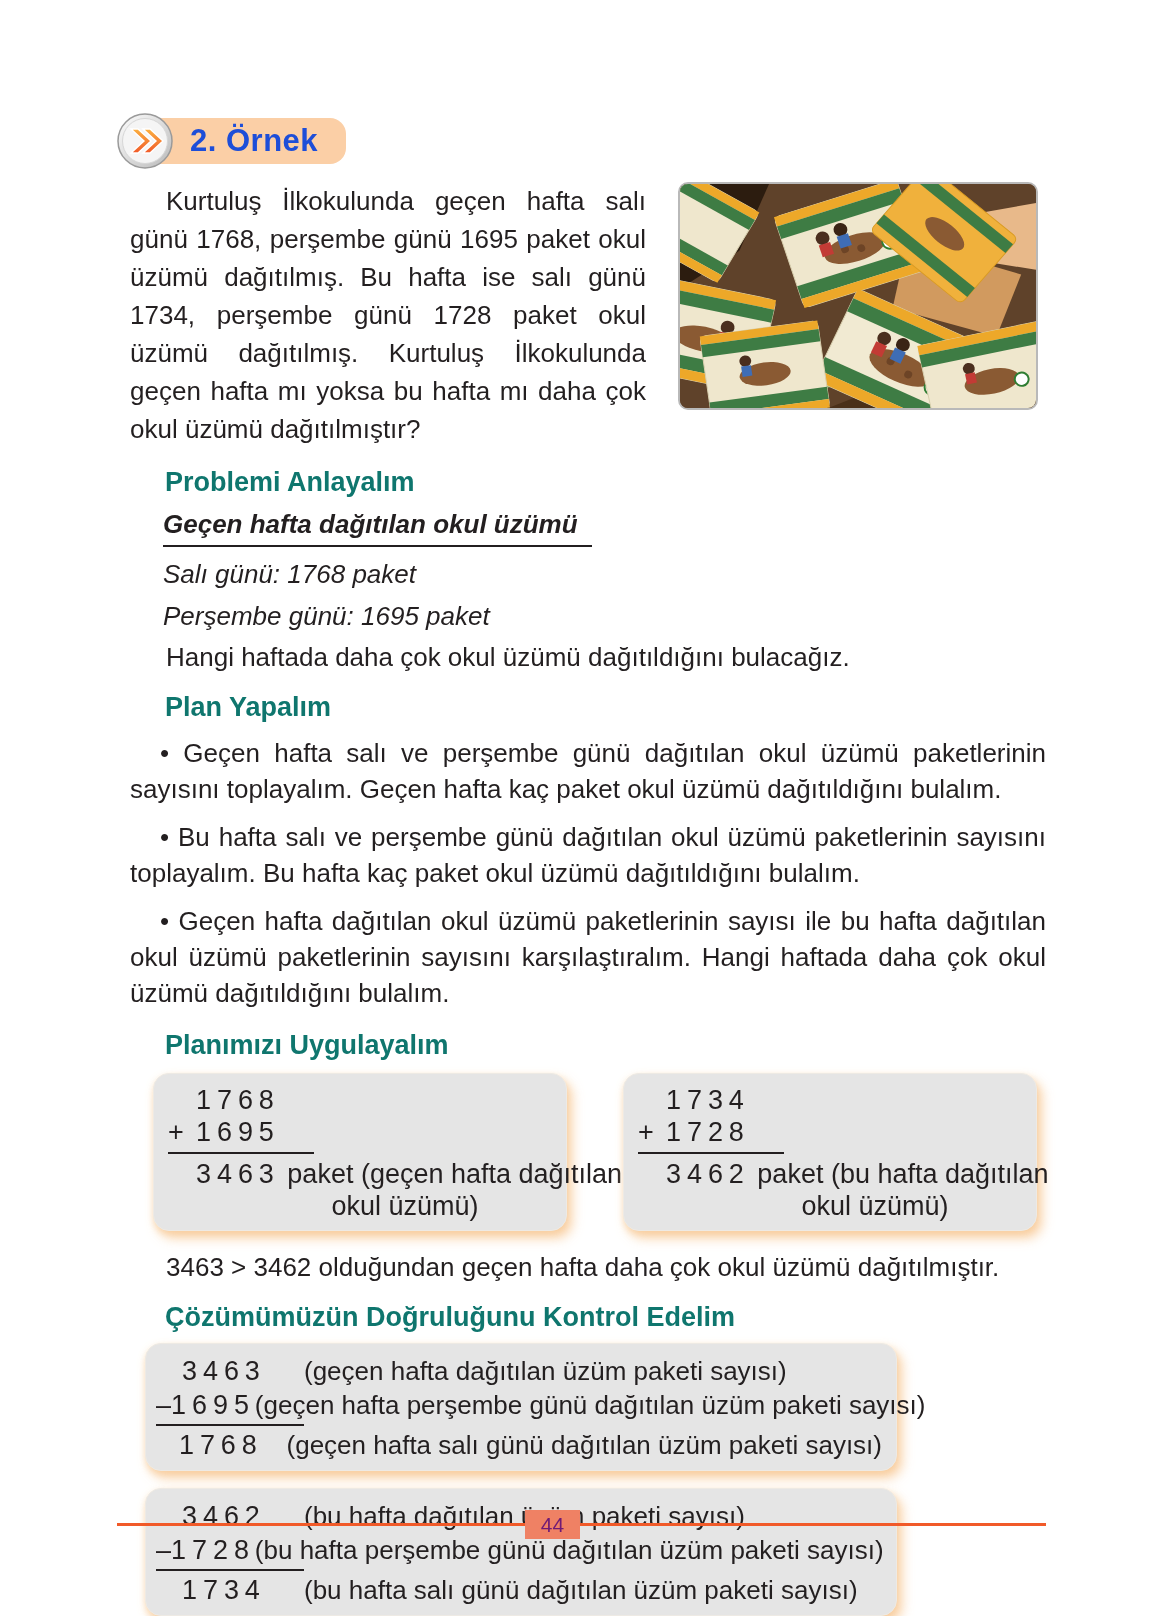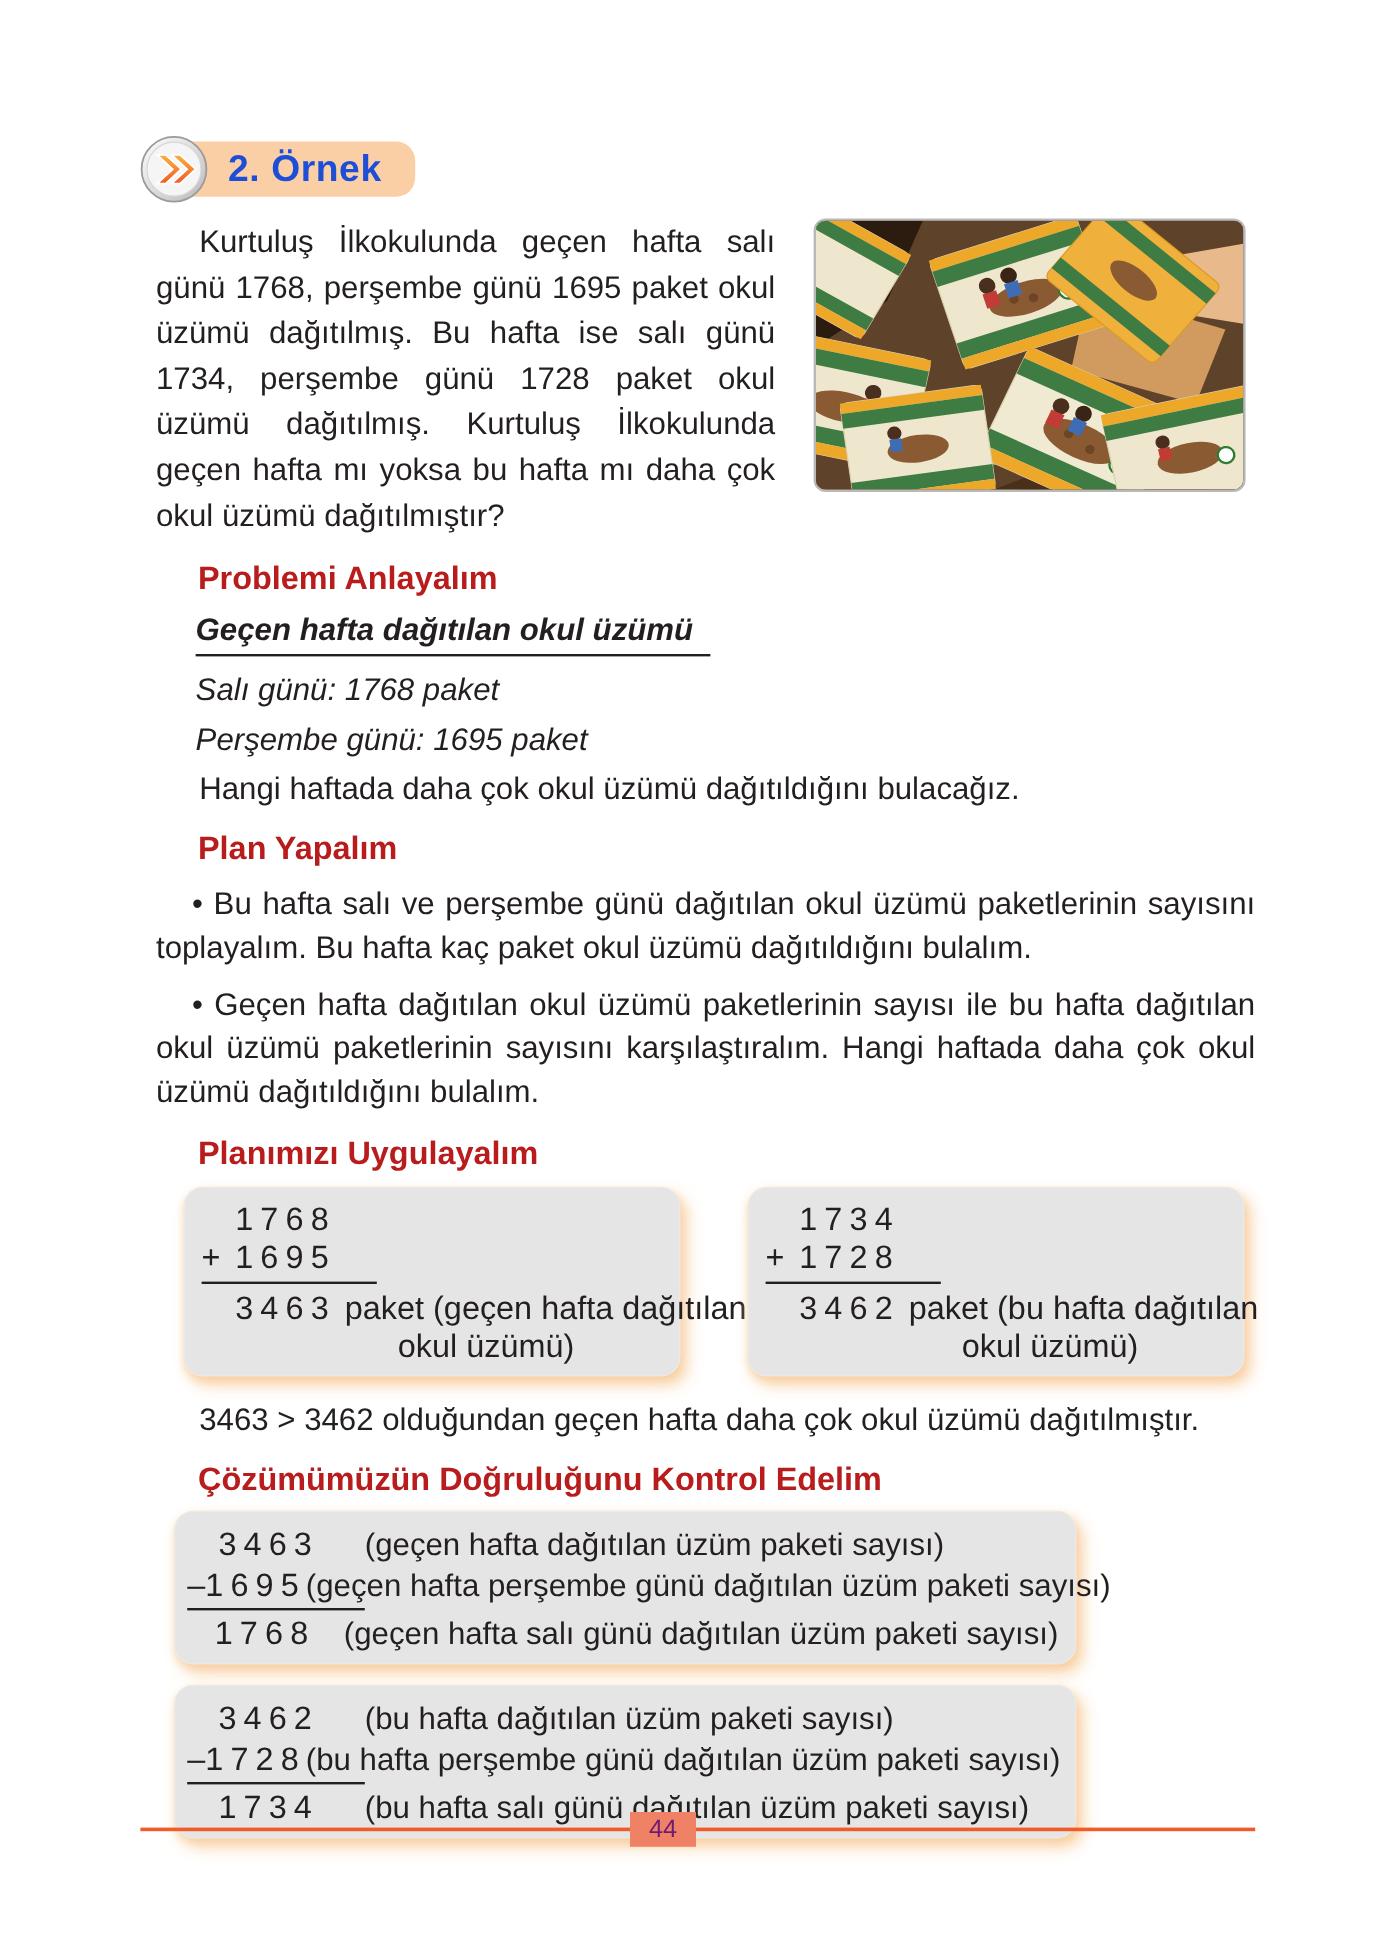"Problemi Anlayalım" .section-title { color: #b91c1c -> #0f766e }
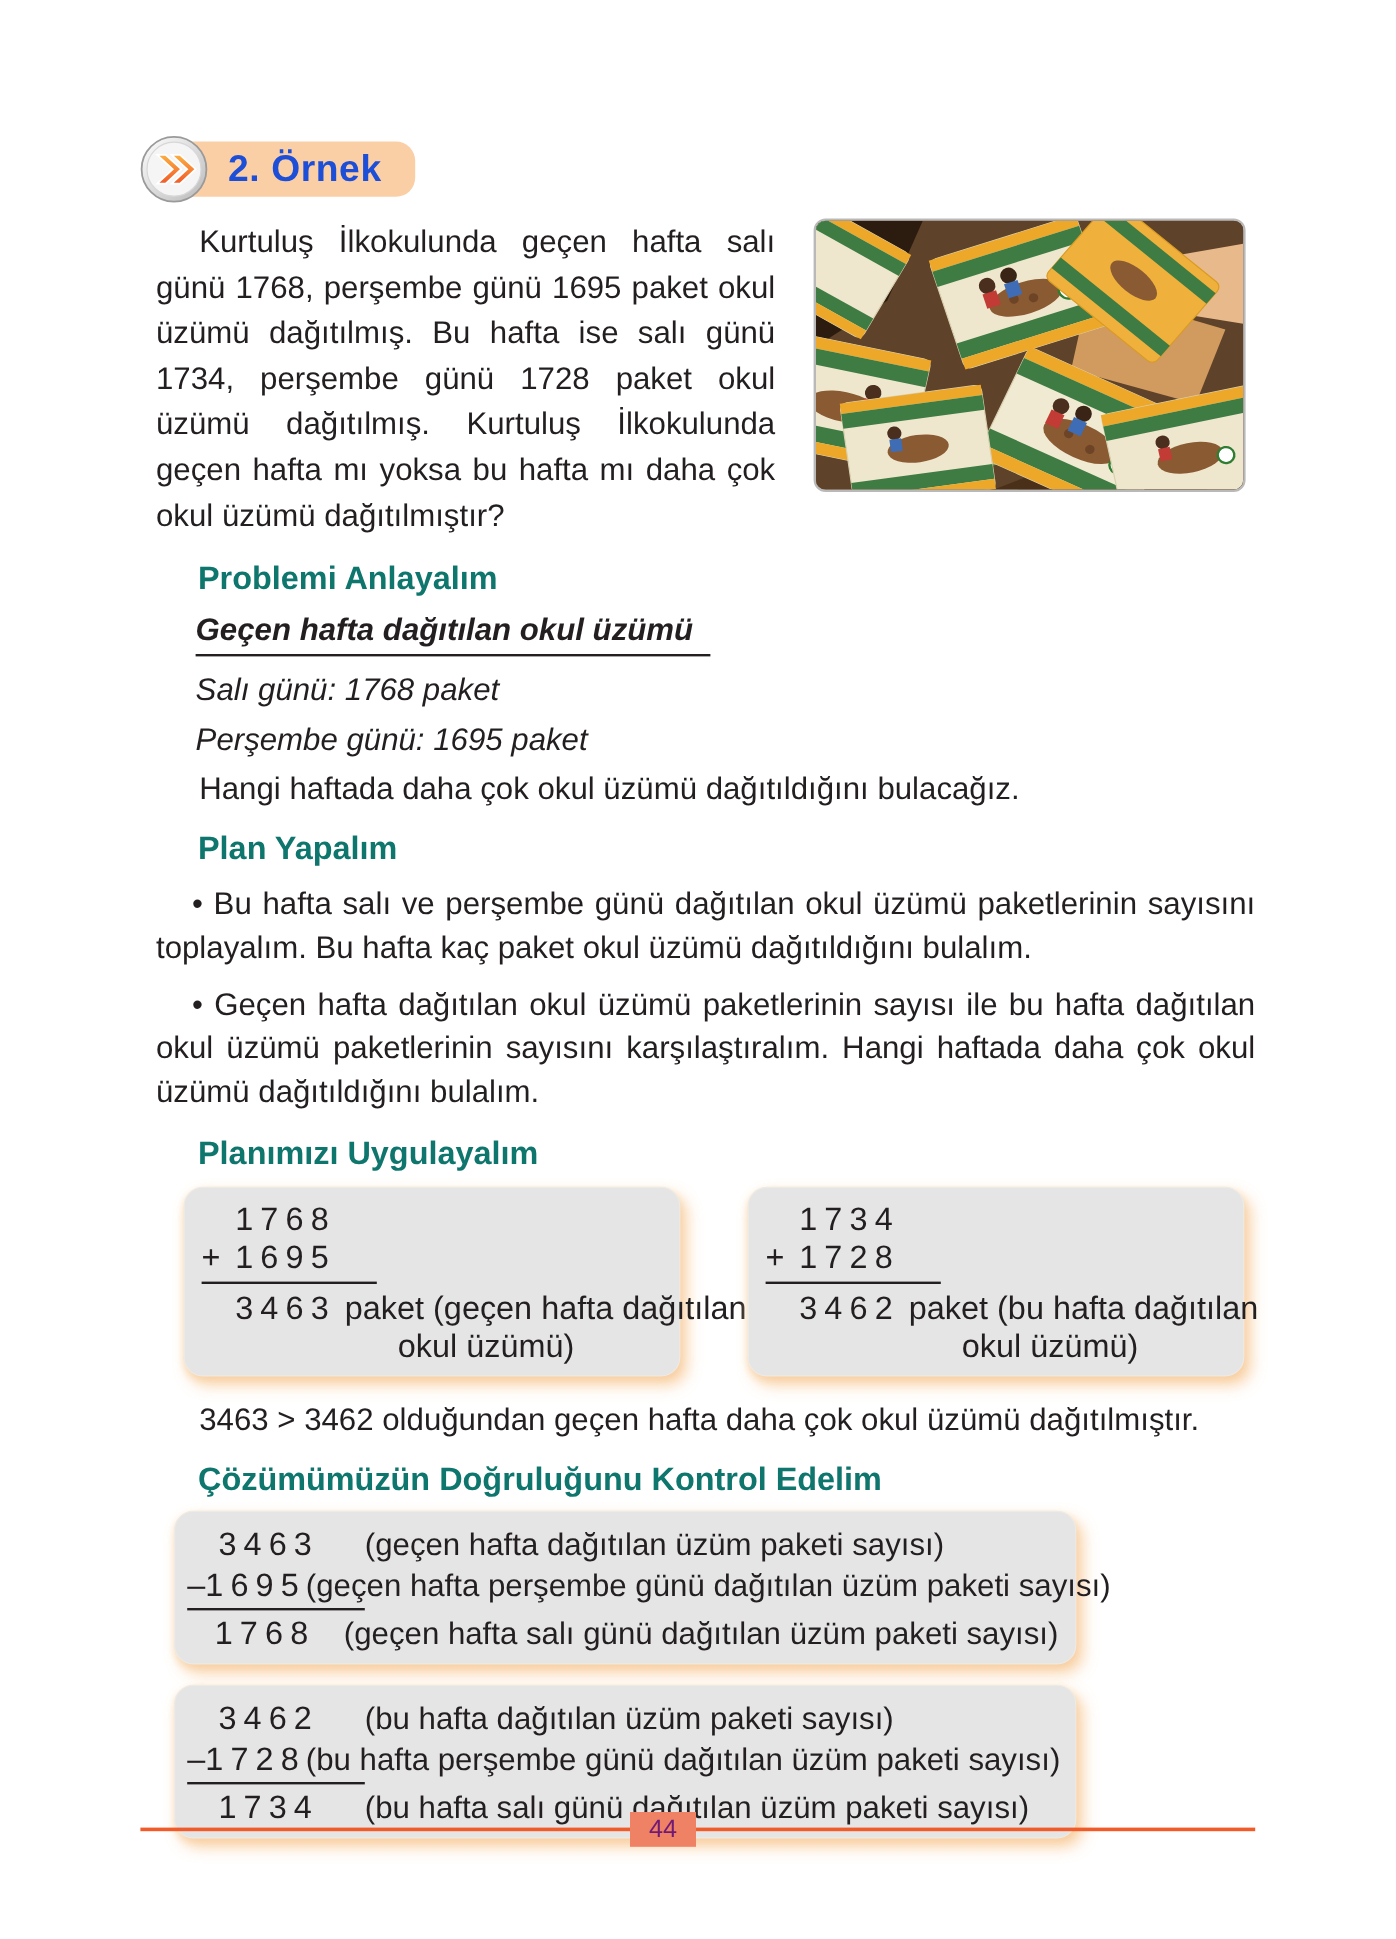"• Geçen hafta salı ve" p.bullet { html: none -> <p>• Geçen hafta salı ve perşembe günü dağıtılan okul üzümü paketlerinin sayısını toplayalım. Geçen hafta kaç paket okul üzümü dağıtıldığını bulalım.</p> }
